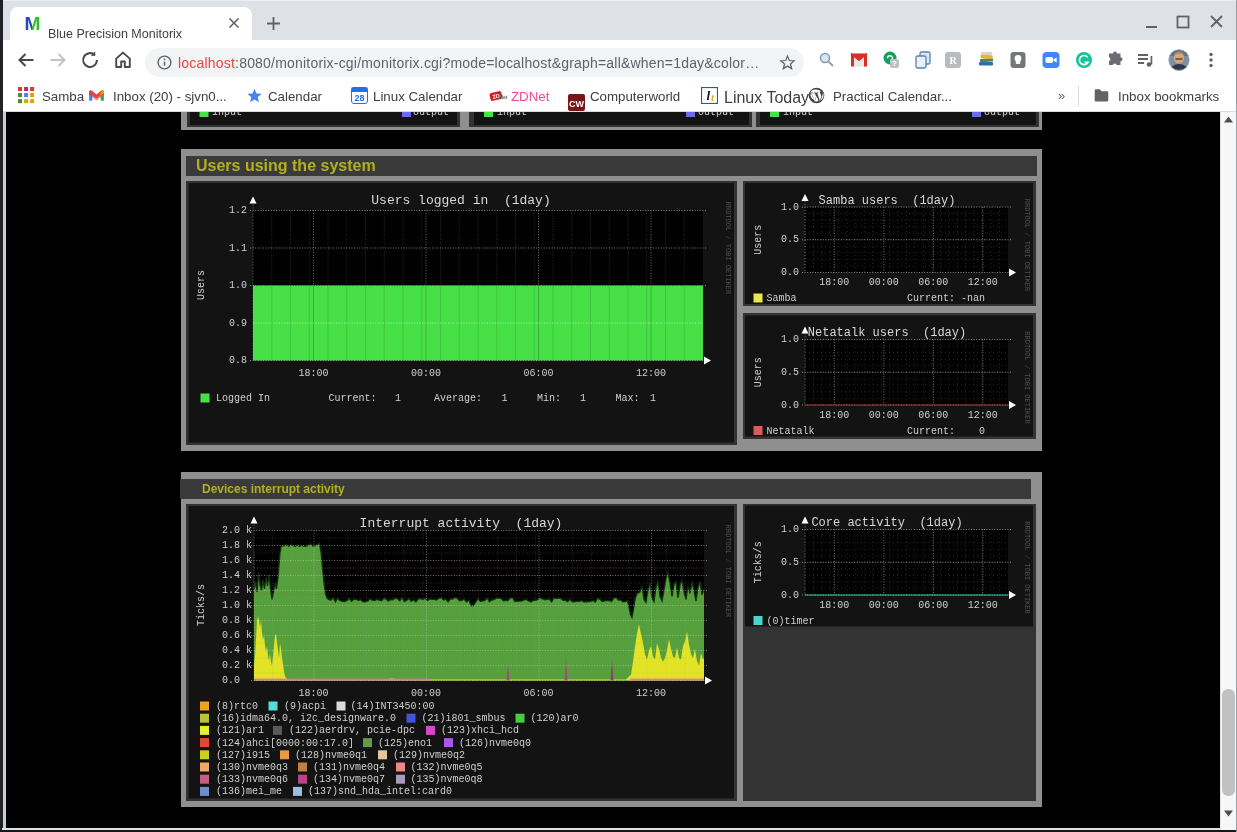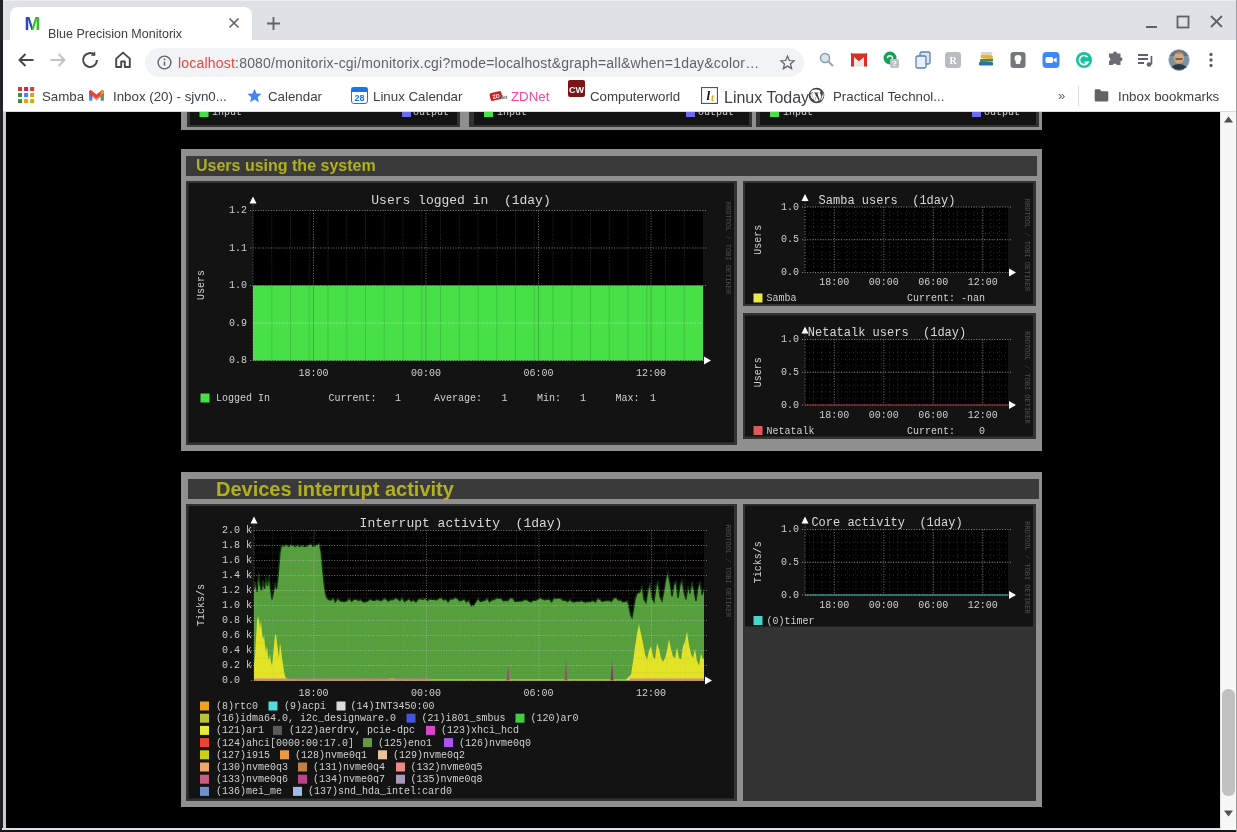"CW" div.abs { top: 80px -> 94px }
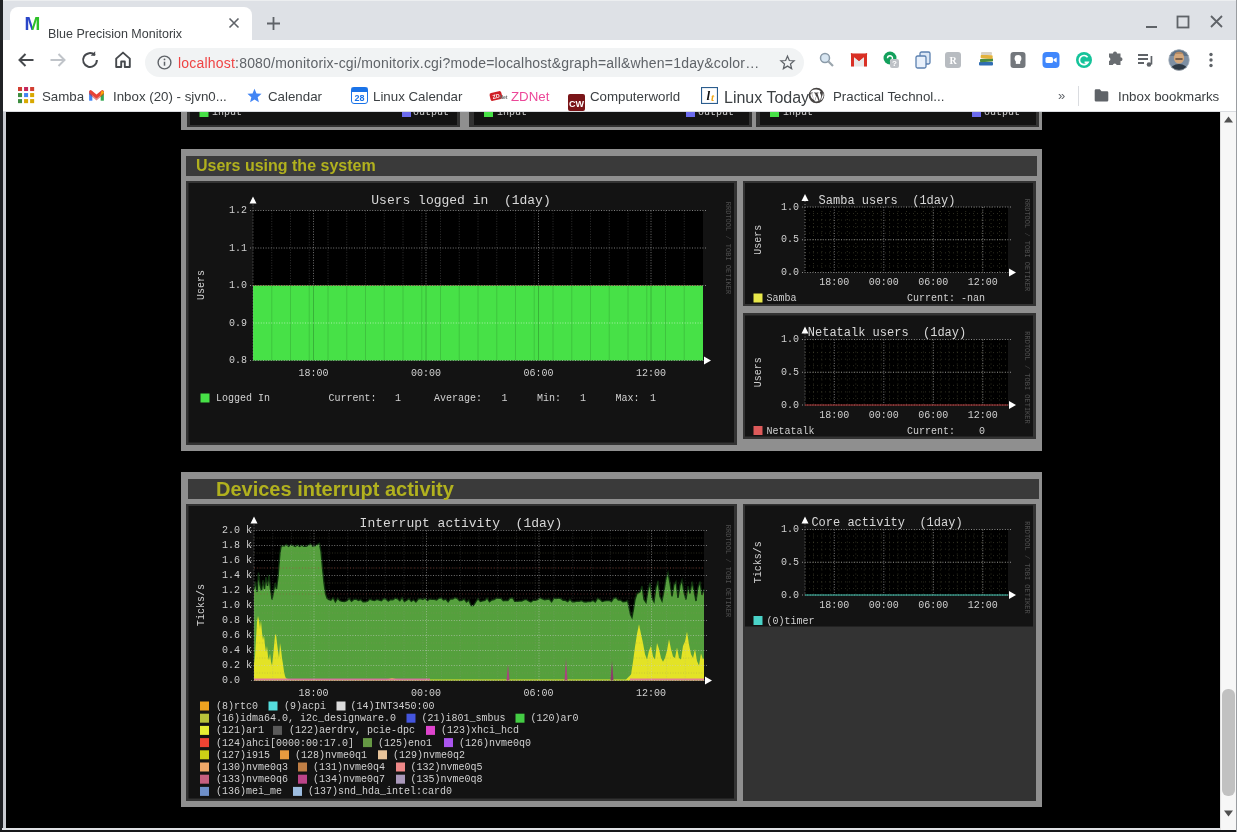"Practical Technol..." div.abs { text: Technol -> Calendar }
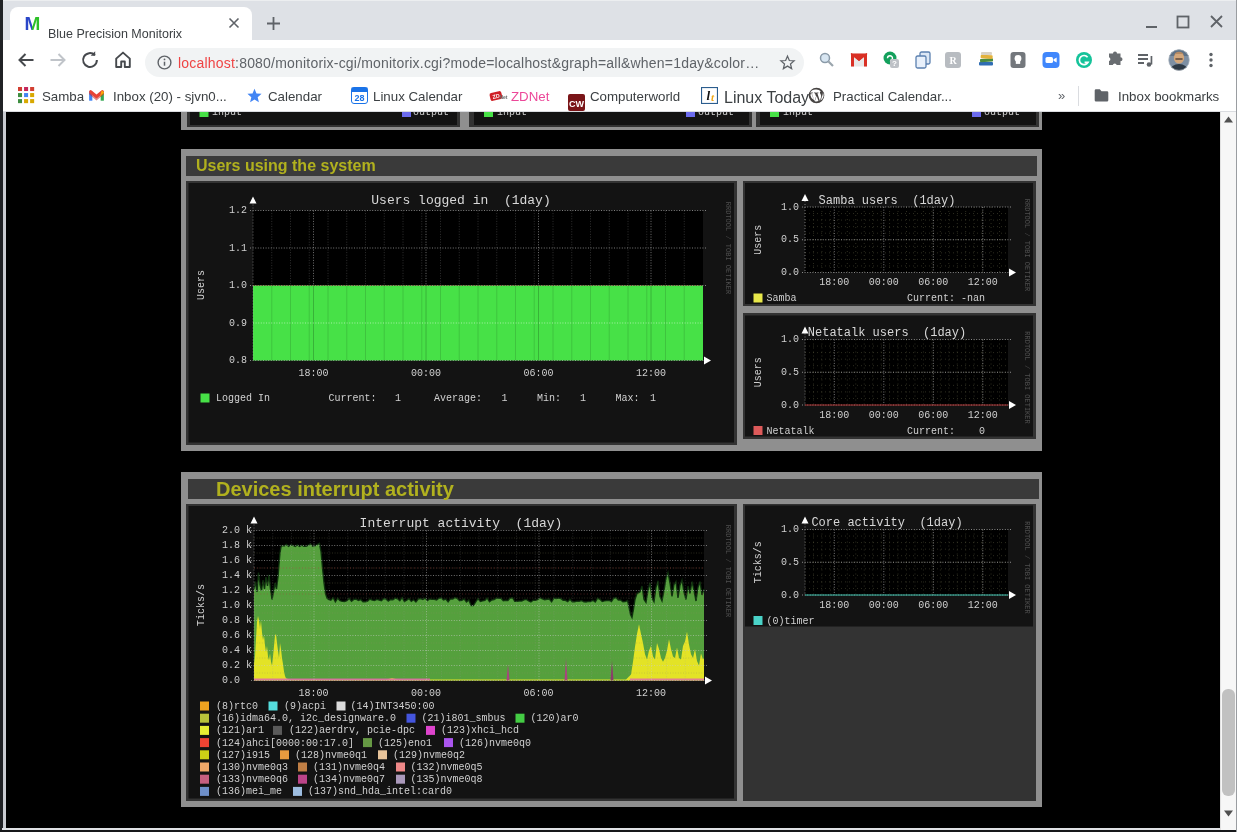"Devices interrupt activity" div.abs { font-size: 20px -> 12px; left: 188px -> 180px; padding-left: 28px -> 22px }
